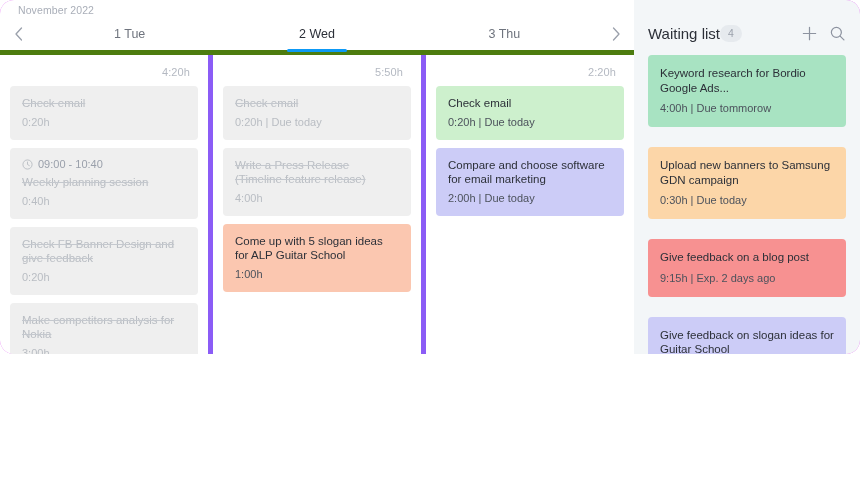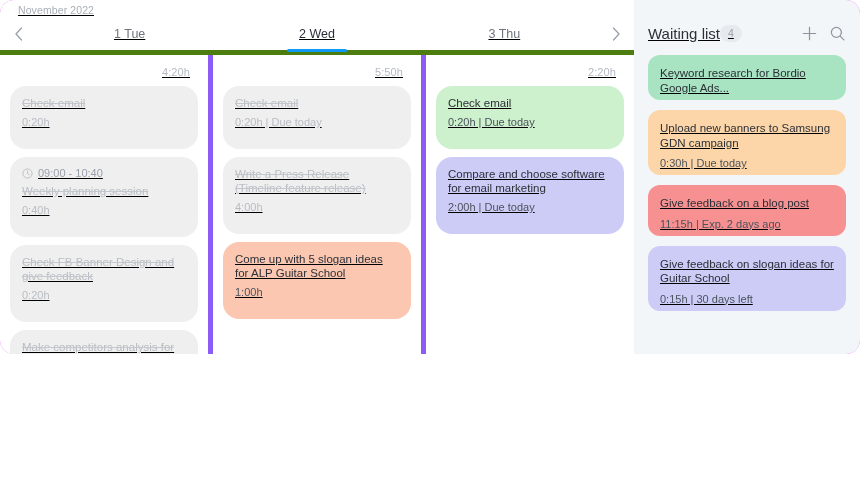"November 2022" .app { text-decoration: underline -> none }
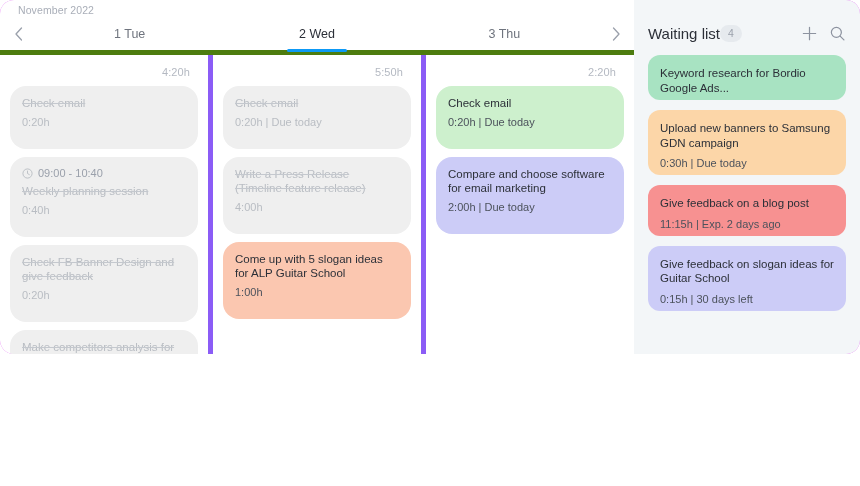"Keyword research for Bordio Google" .sb-card { border-radius: 12px -> 4px; margin-bottom: 10px -> 20px; padding: 11px 12px 5px 12px -> 11px 12px 12px 12px }
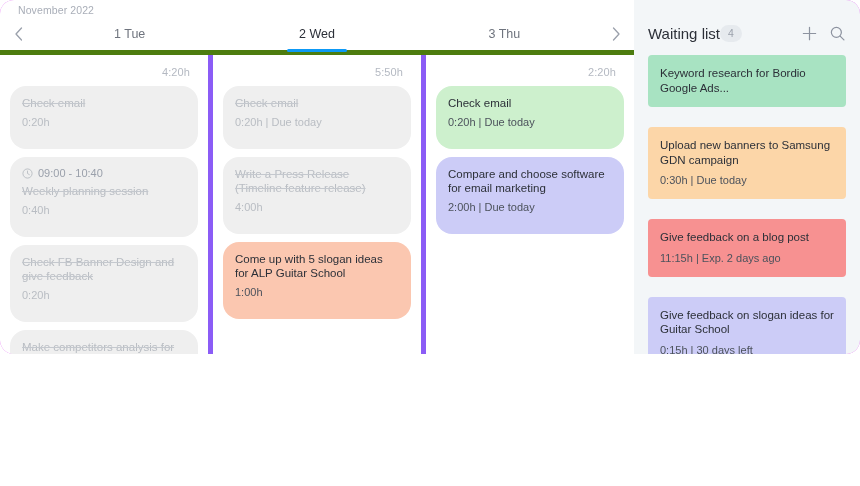"Check email" .card { border-radius: 16px -> 4px; padding: 10px 12px 20px 12px -> 10px 12px 11px 12px }
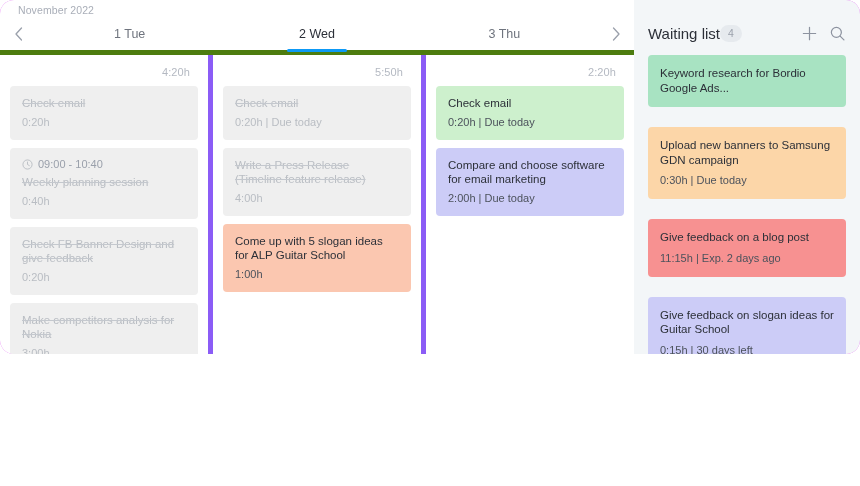"4:00h | Due tommorow" div.card-meta { html: none -> <div>4:00h | Due tommorow</div> }
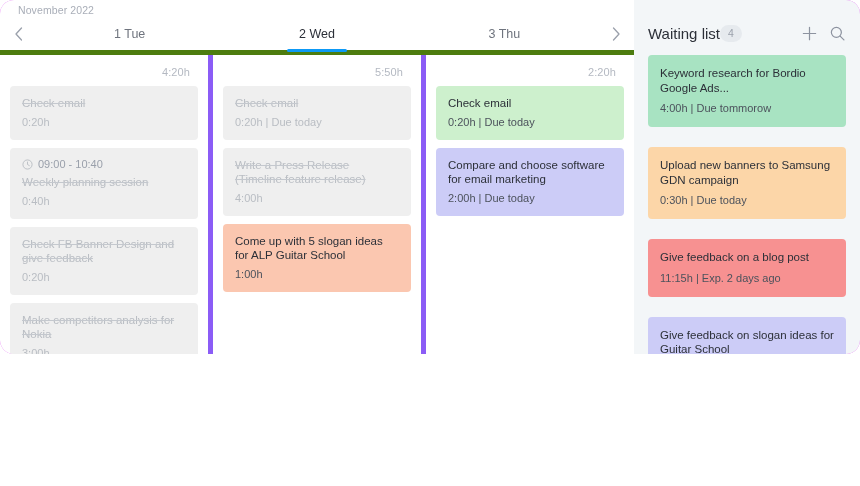"11:15h | Exp. 2 days" div.card-meta { text: 11:15h -> 9:15h }
